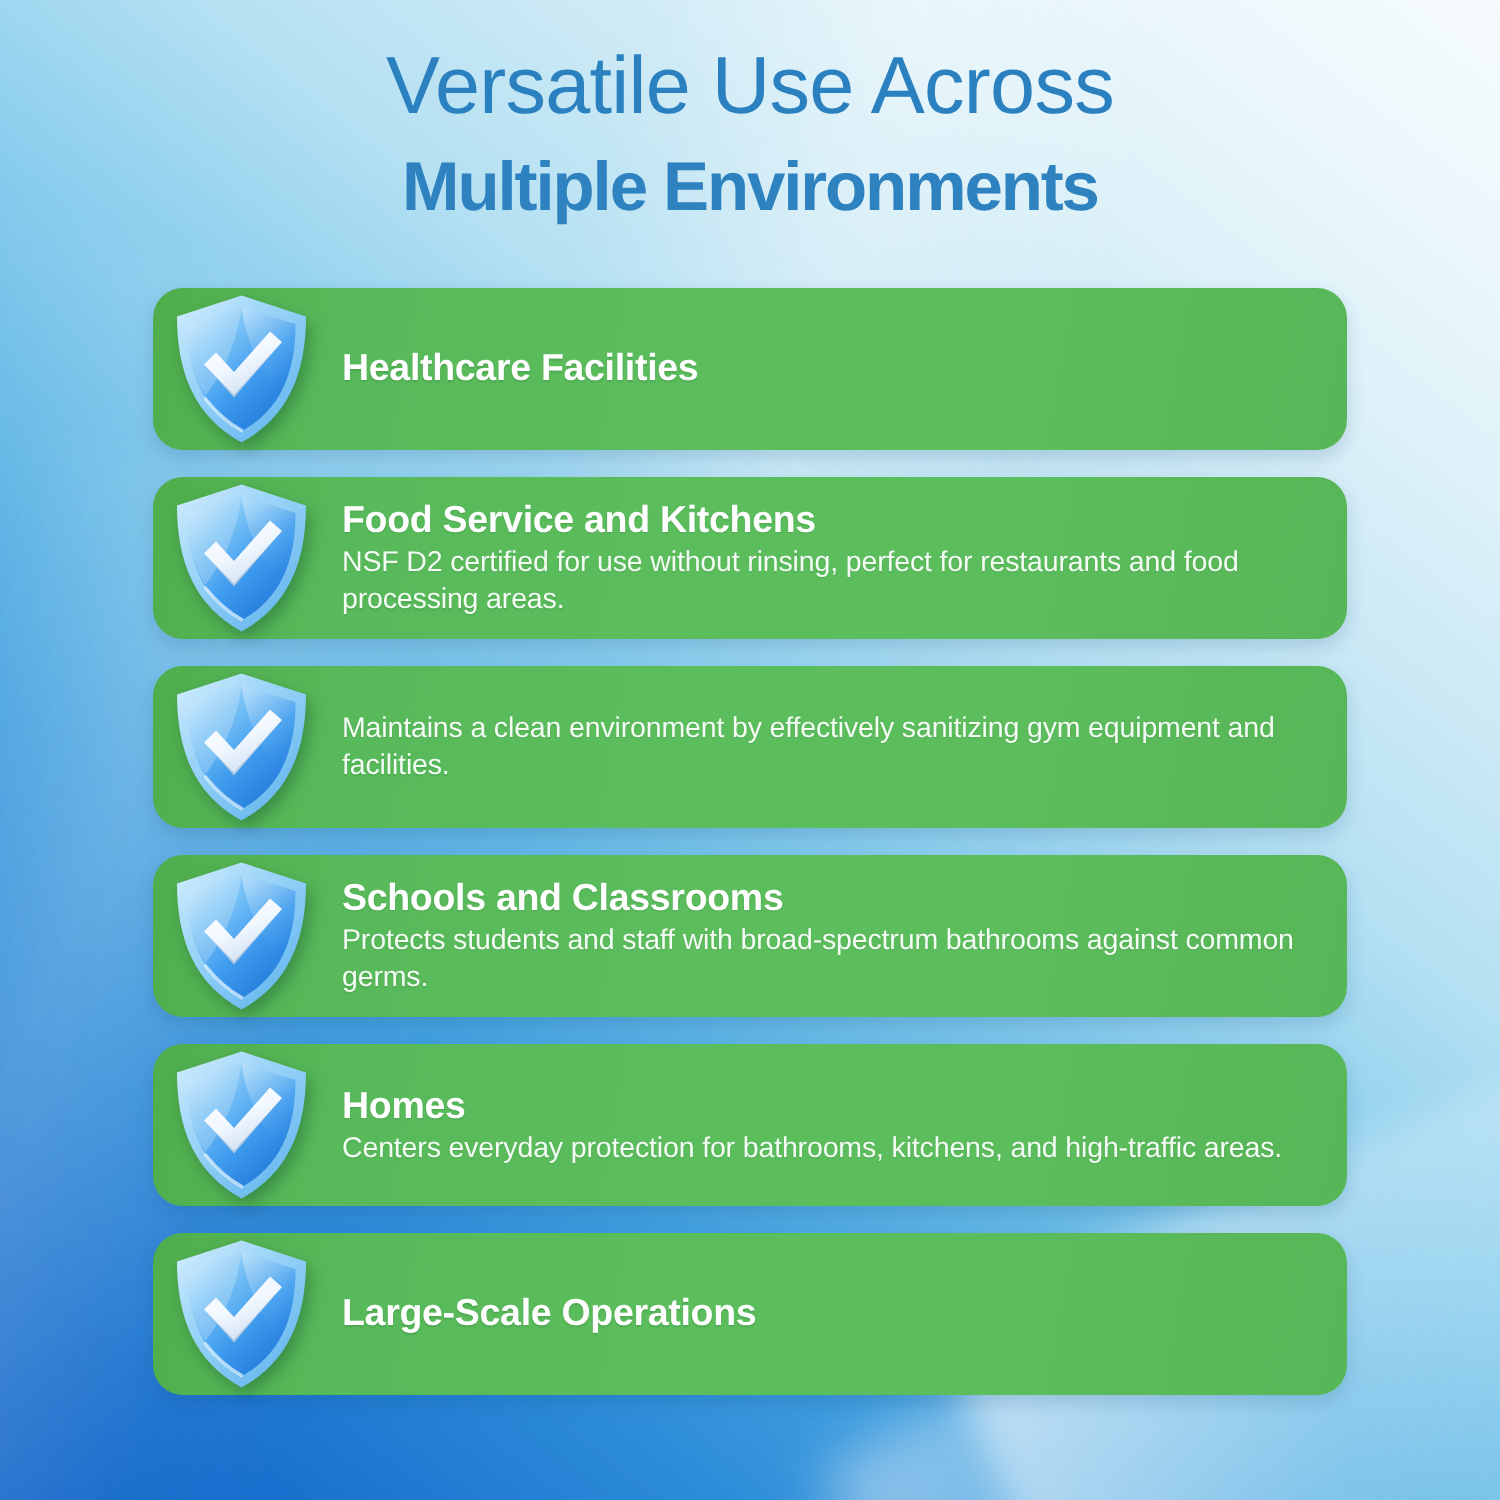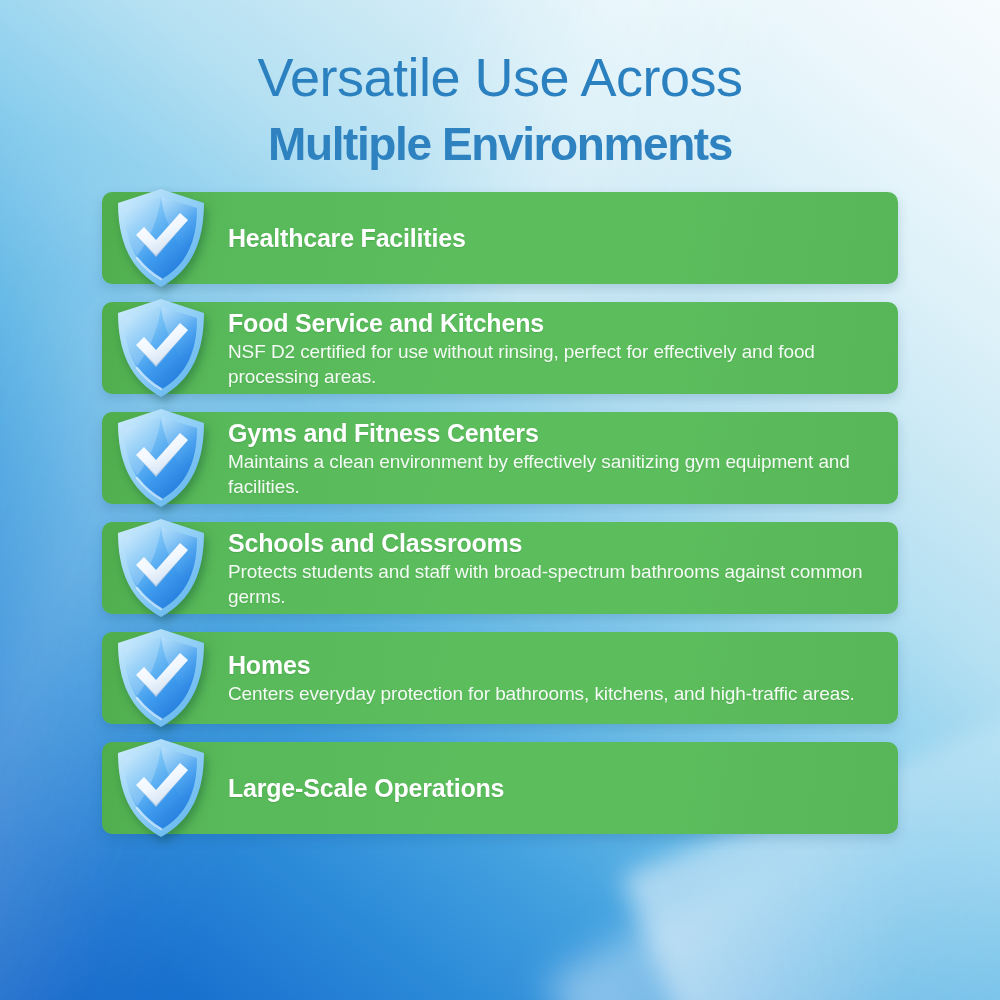"Versatile Use Across" #title-block { margin-top: 20px -> none }
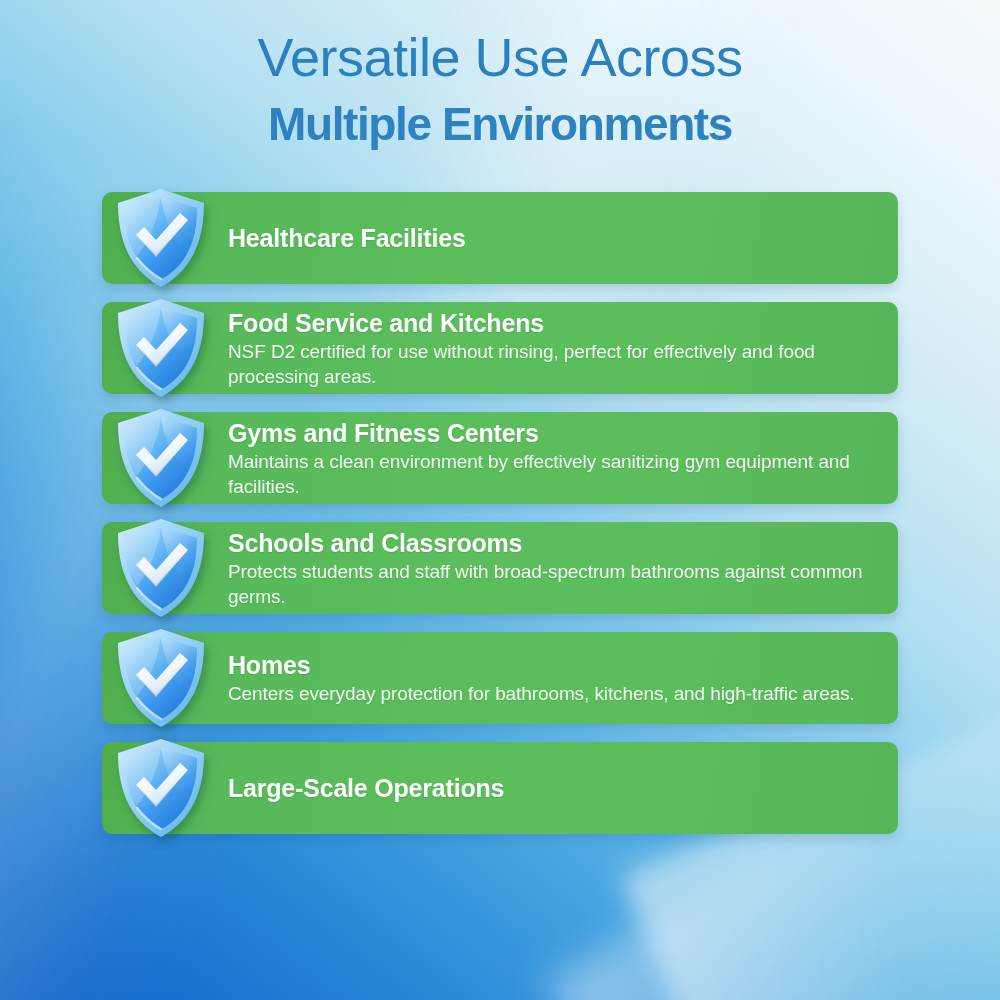"Healthcare Facilities" .card { border-radius: 10px -> 20px; height: 92px -> 108px }
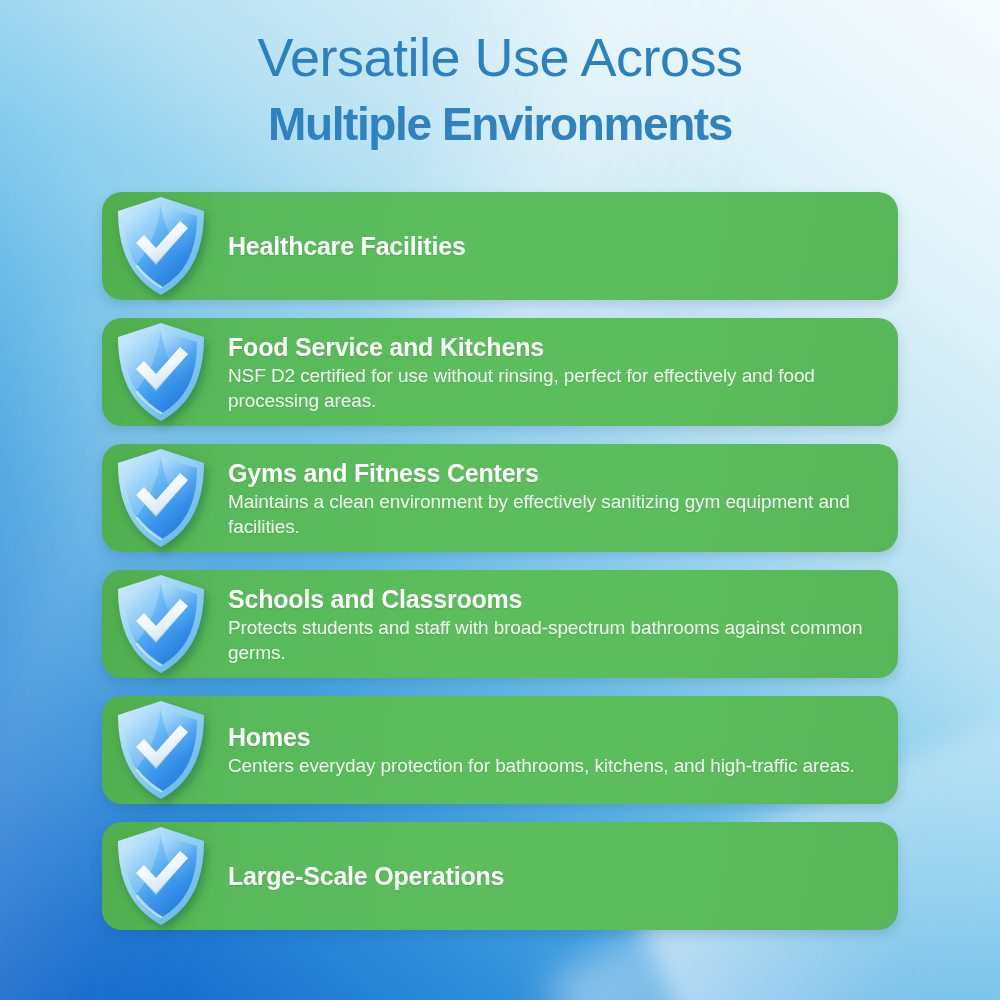"NSF D2 certified for use" span.card-desc { text: effectively -> restaurants }
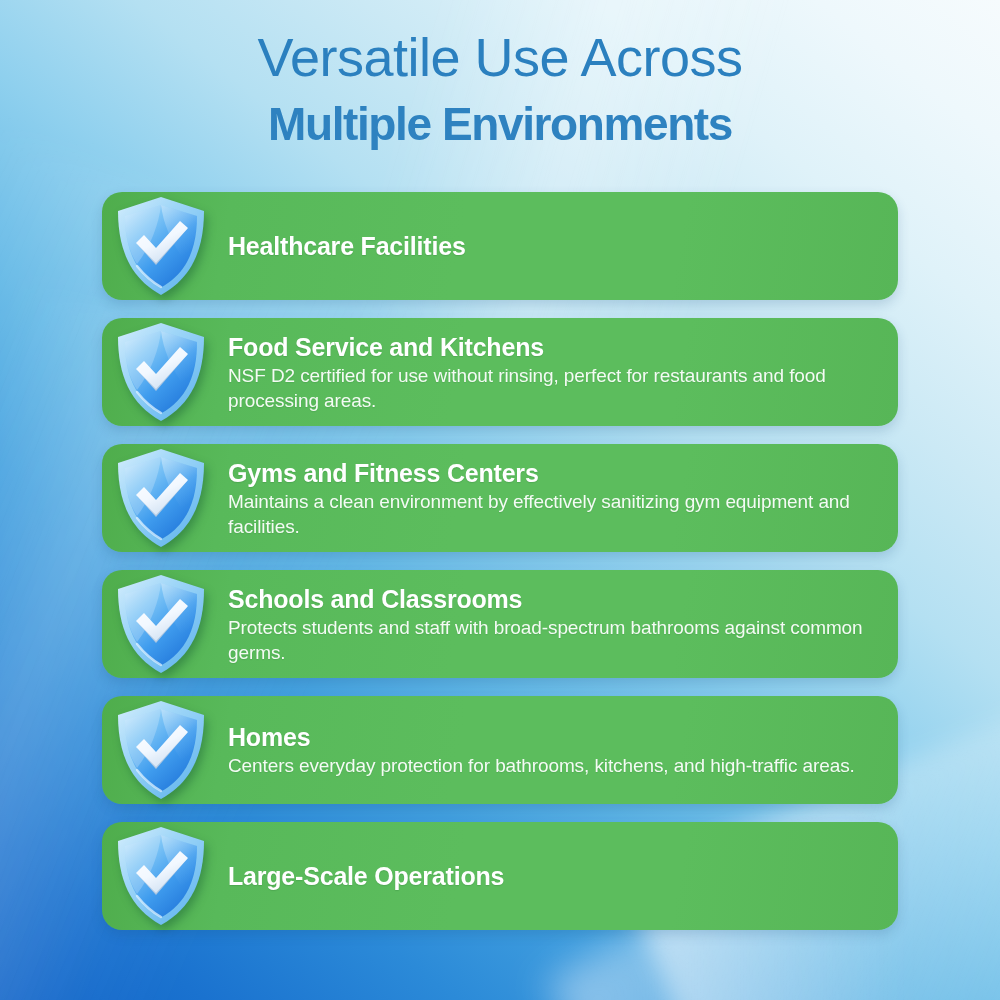"Gyms and Fitness Centers" span.card-title { html: <span>Gyms and Fitness Centers</span> -> none }
